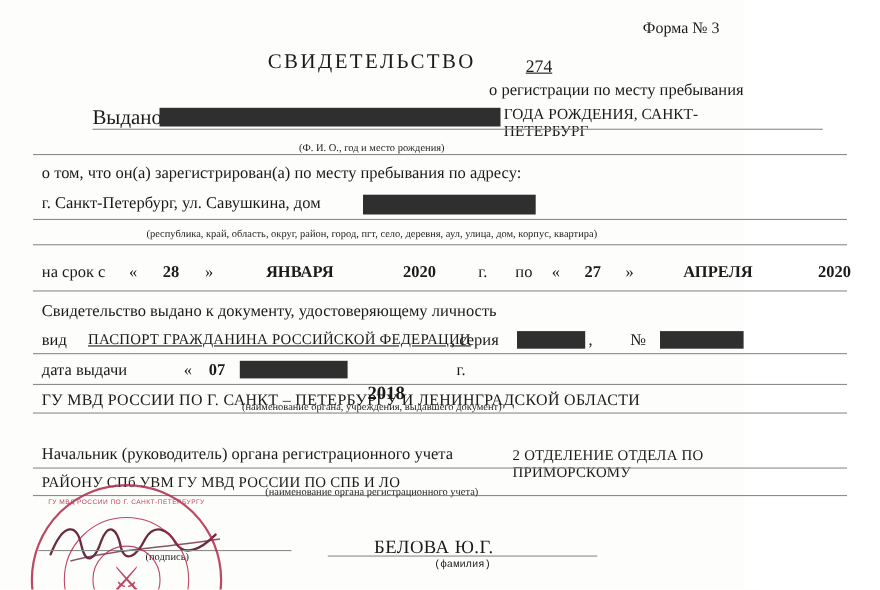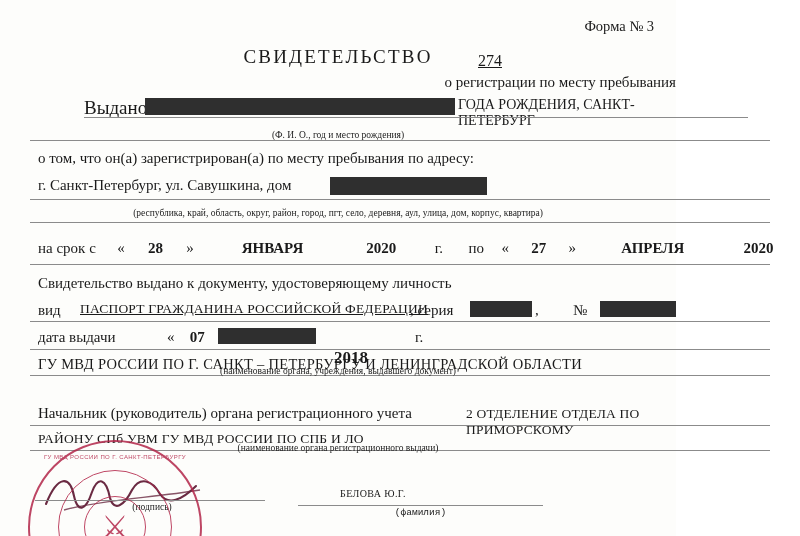"(наименование органа регистрационного" div.abs { text: выдачи -> учета }
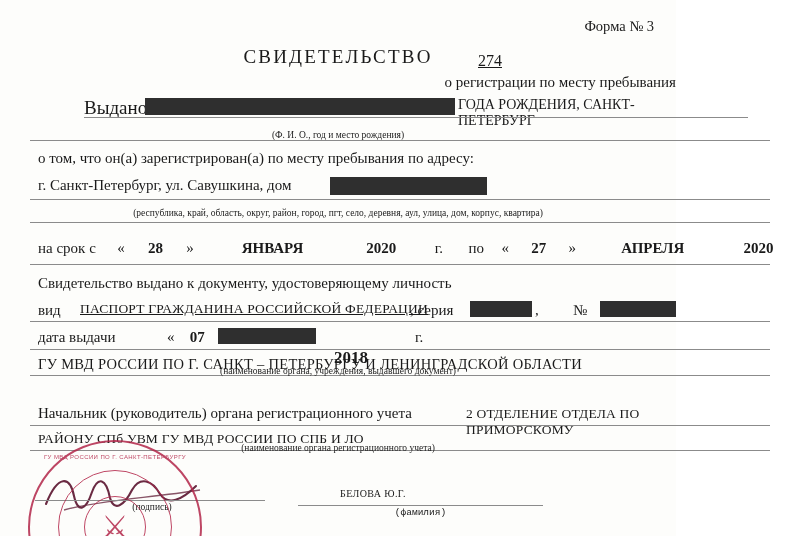"БЕЛОВА Ю.Г." #surname { font-size: 10px -> 17px }
